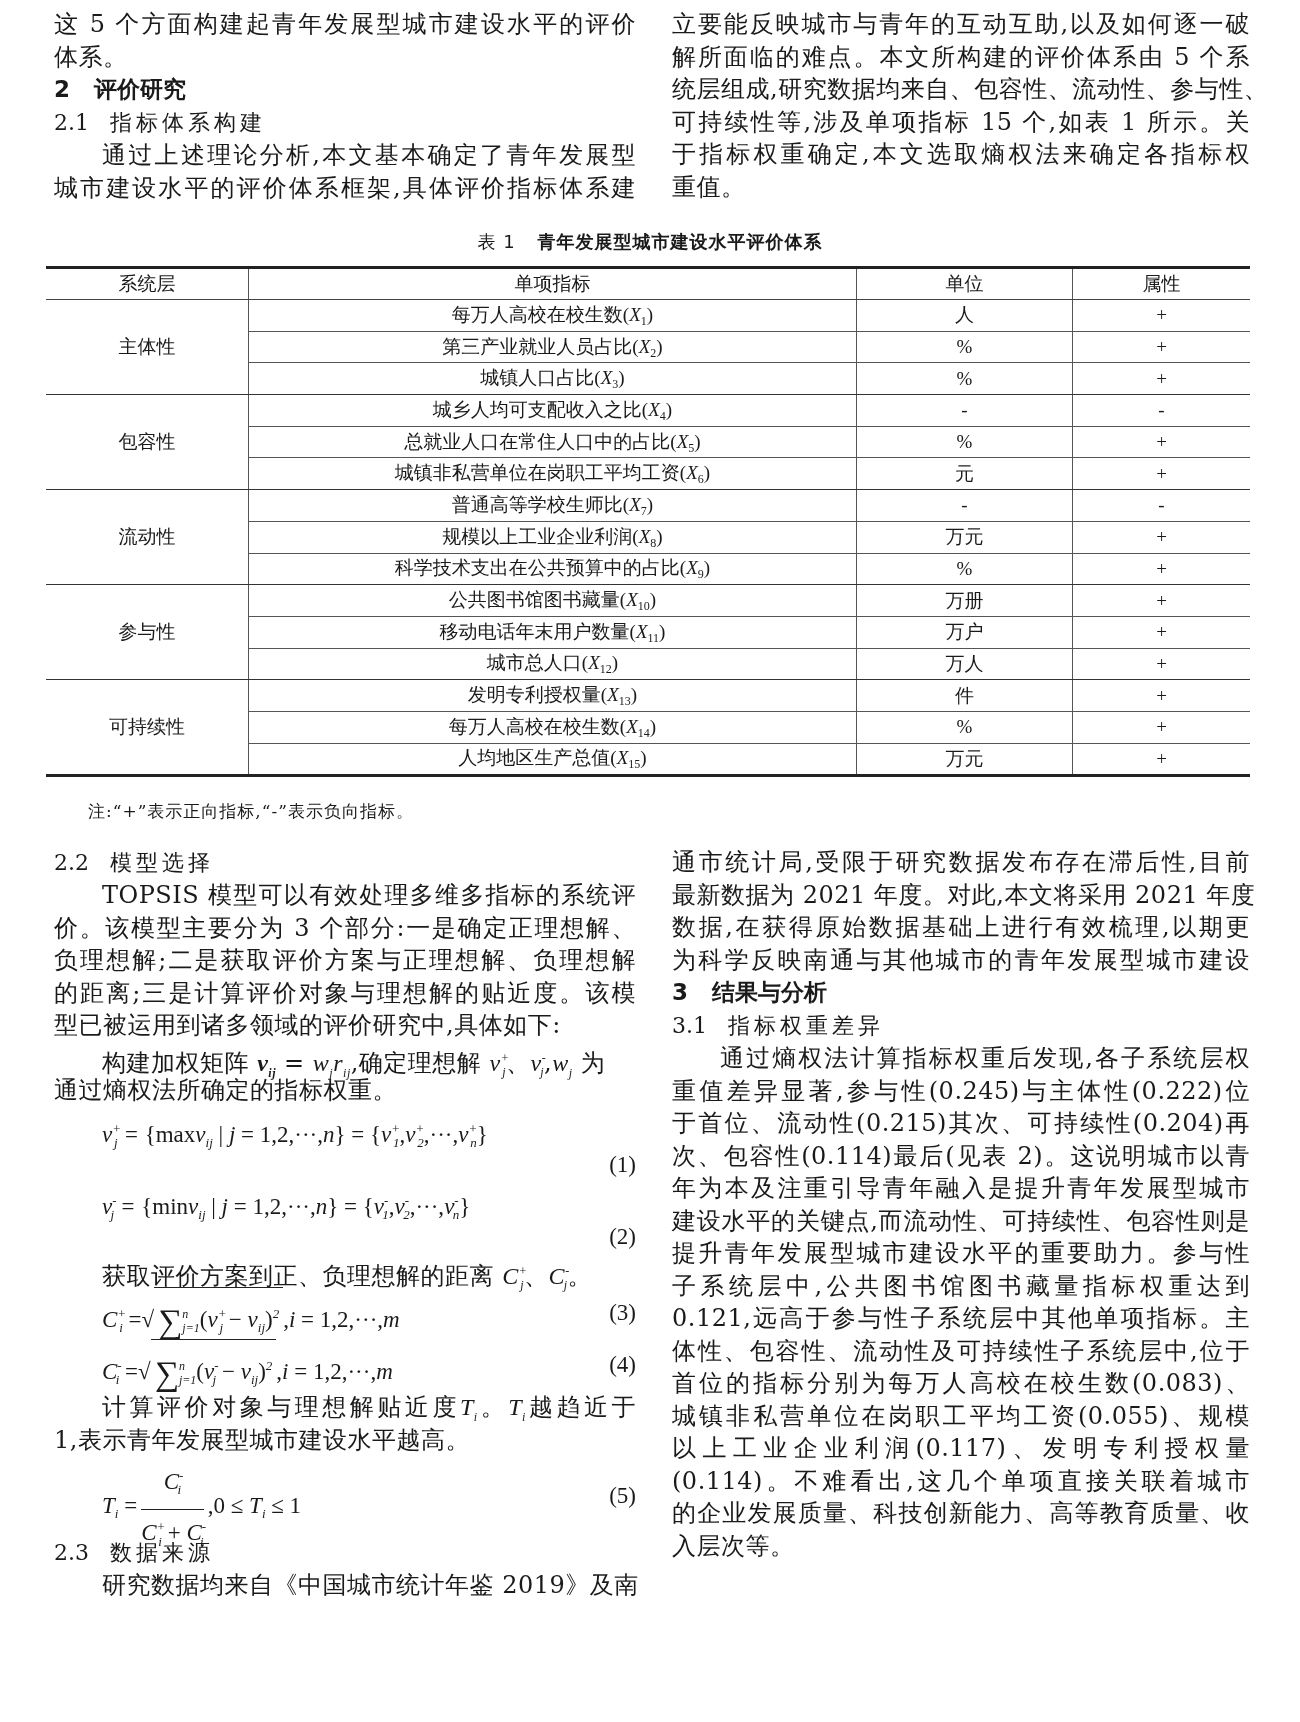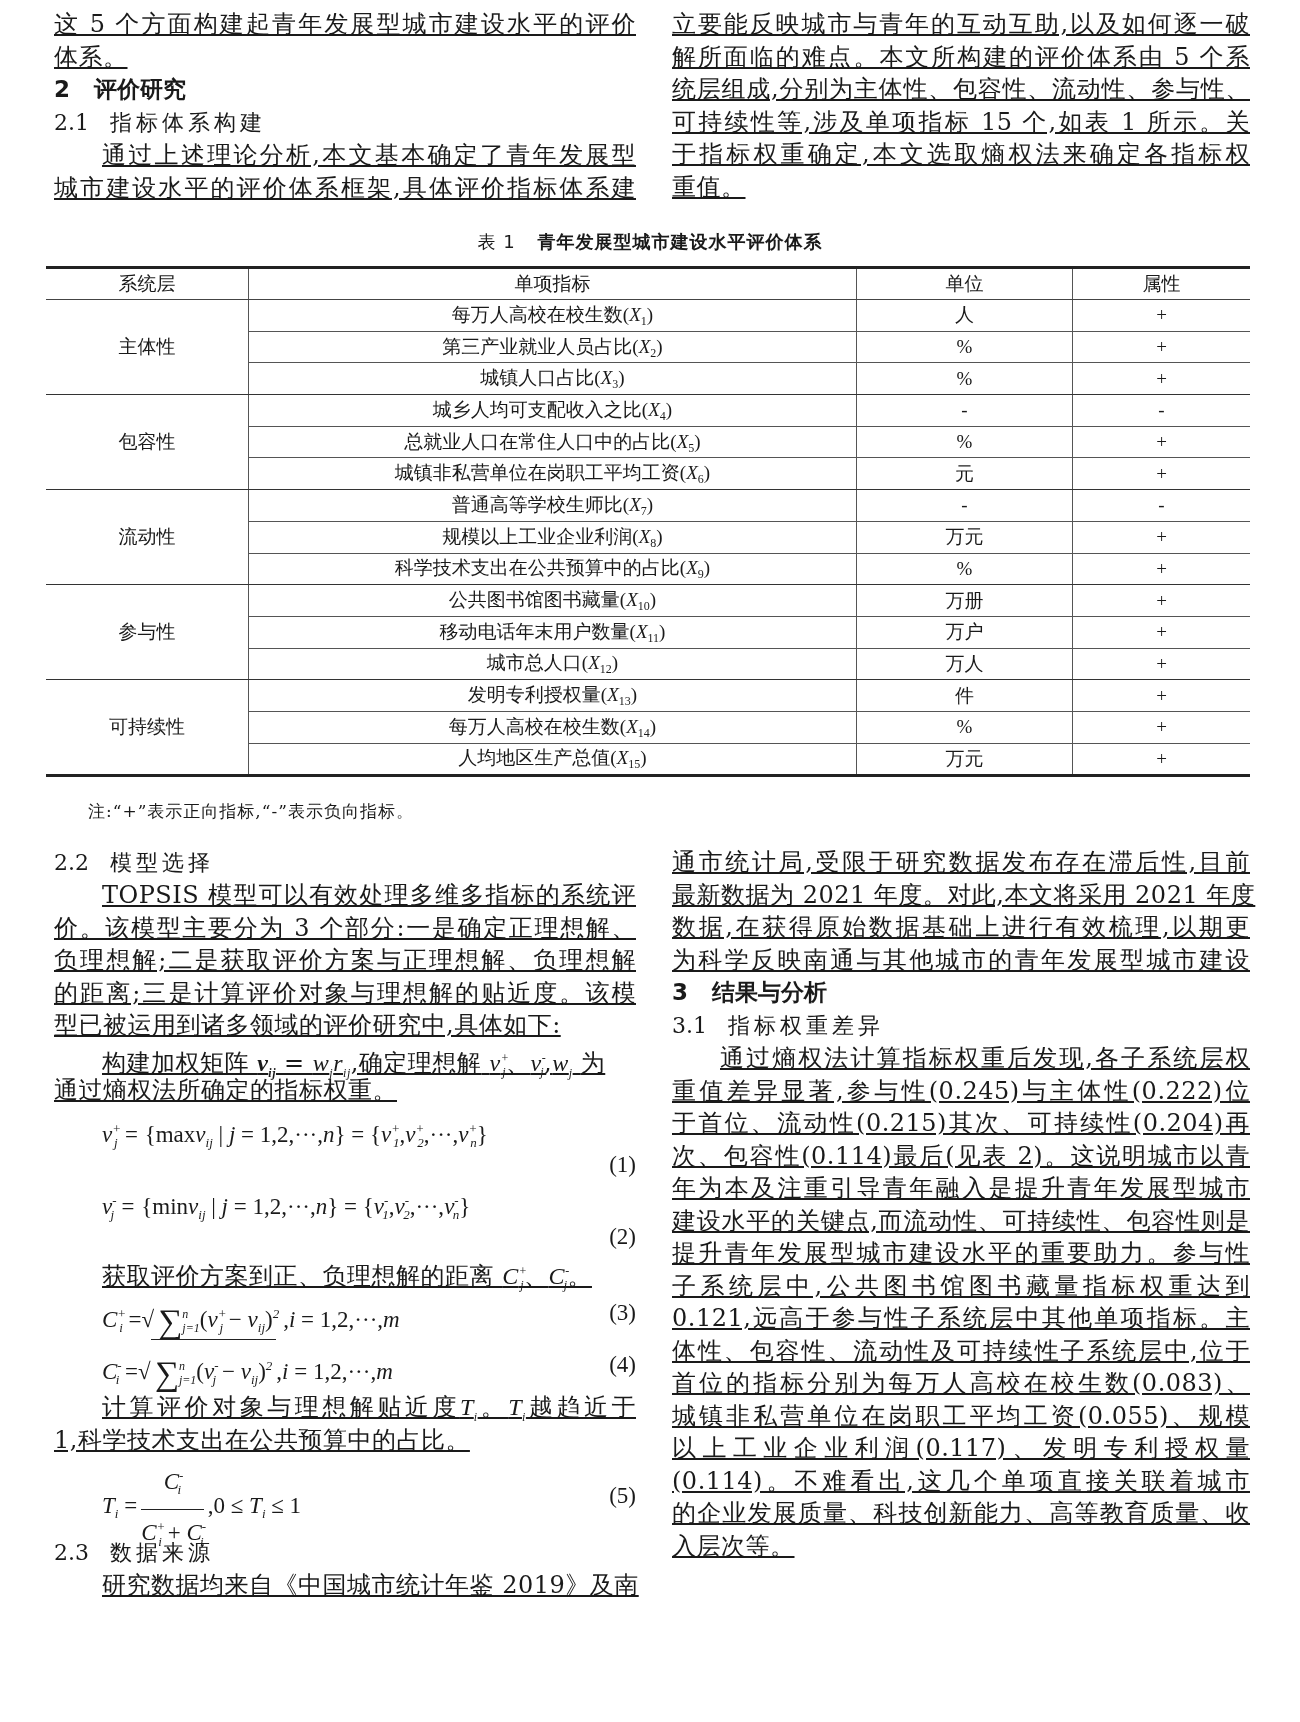"这 5 个方面构建起青年发展型城市建设水平的评价" .line { text-decoration: underline -> none }
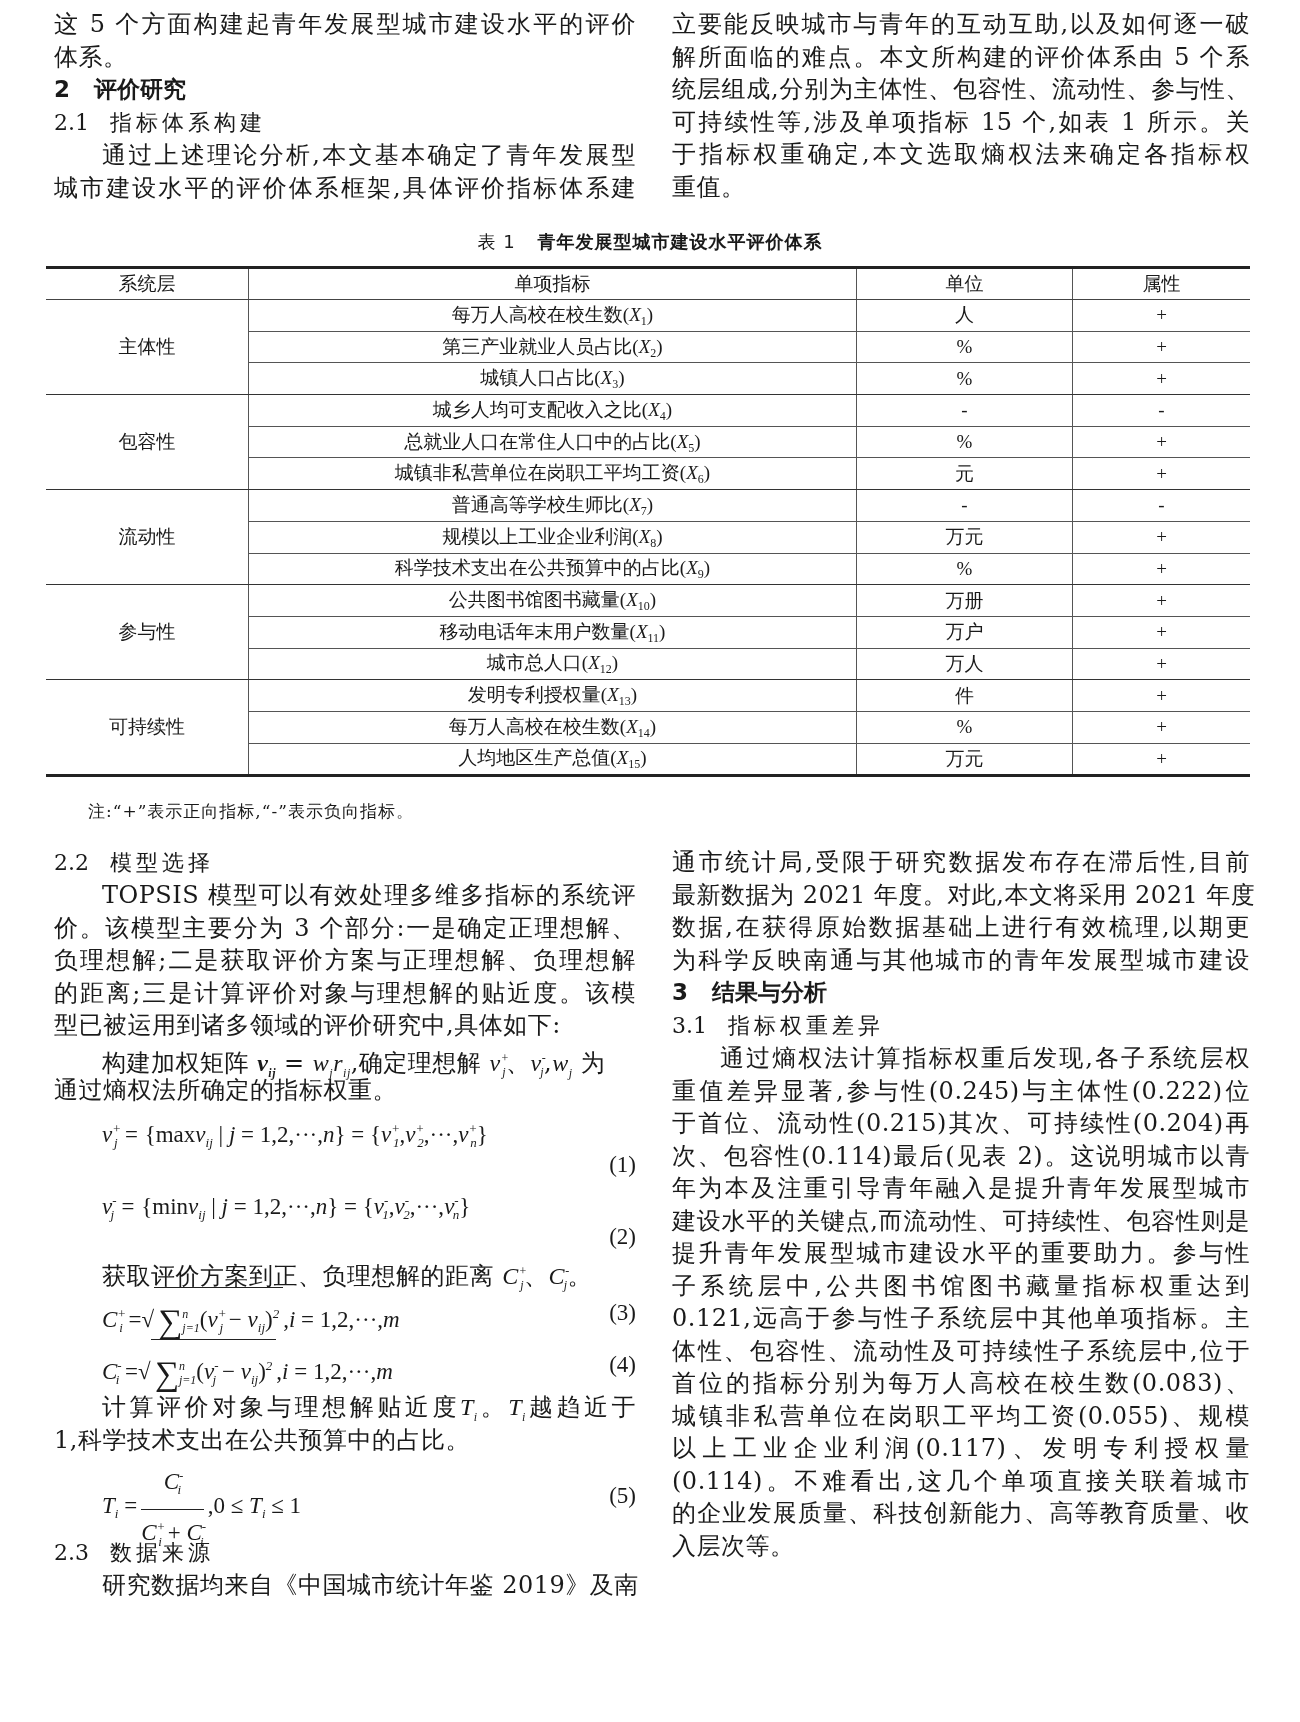"统层组成,分别为主体性、包容性、流动性、参与性、" div.line { text: ,分别为主体性 -> ,研究数据均来自 }
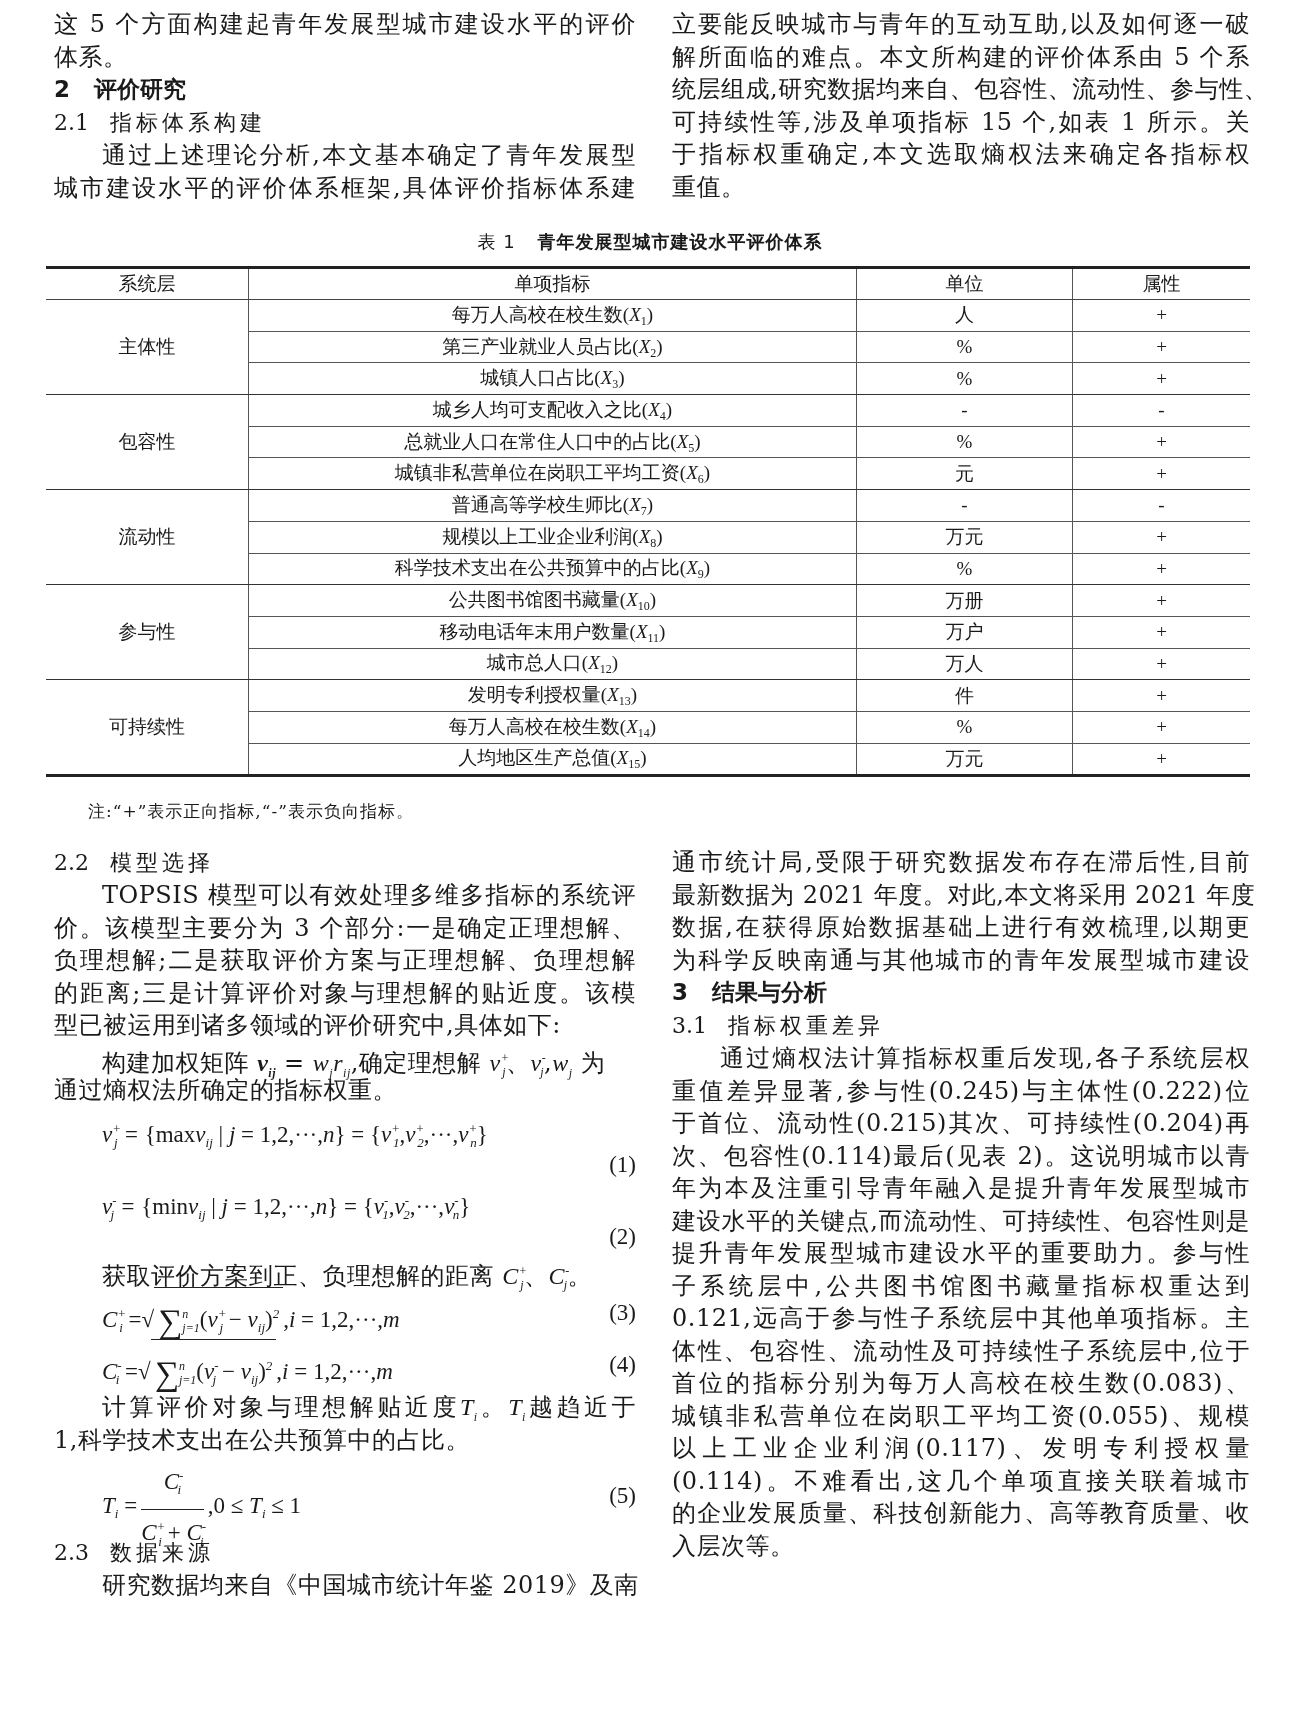"1,科学技术支出在公共预算中的占比。" div.line { text: 1,科学技术支出在公共预算中的占比 -> 1,表示青年发展型城市建设水平越高 }
